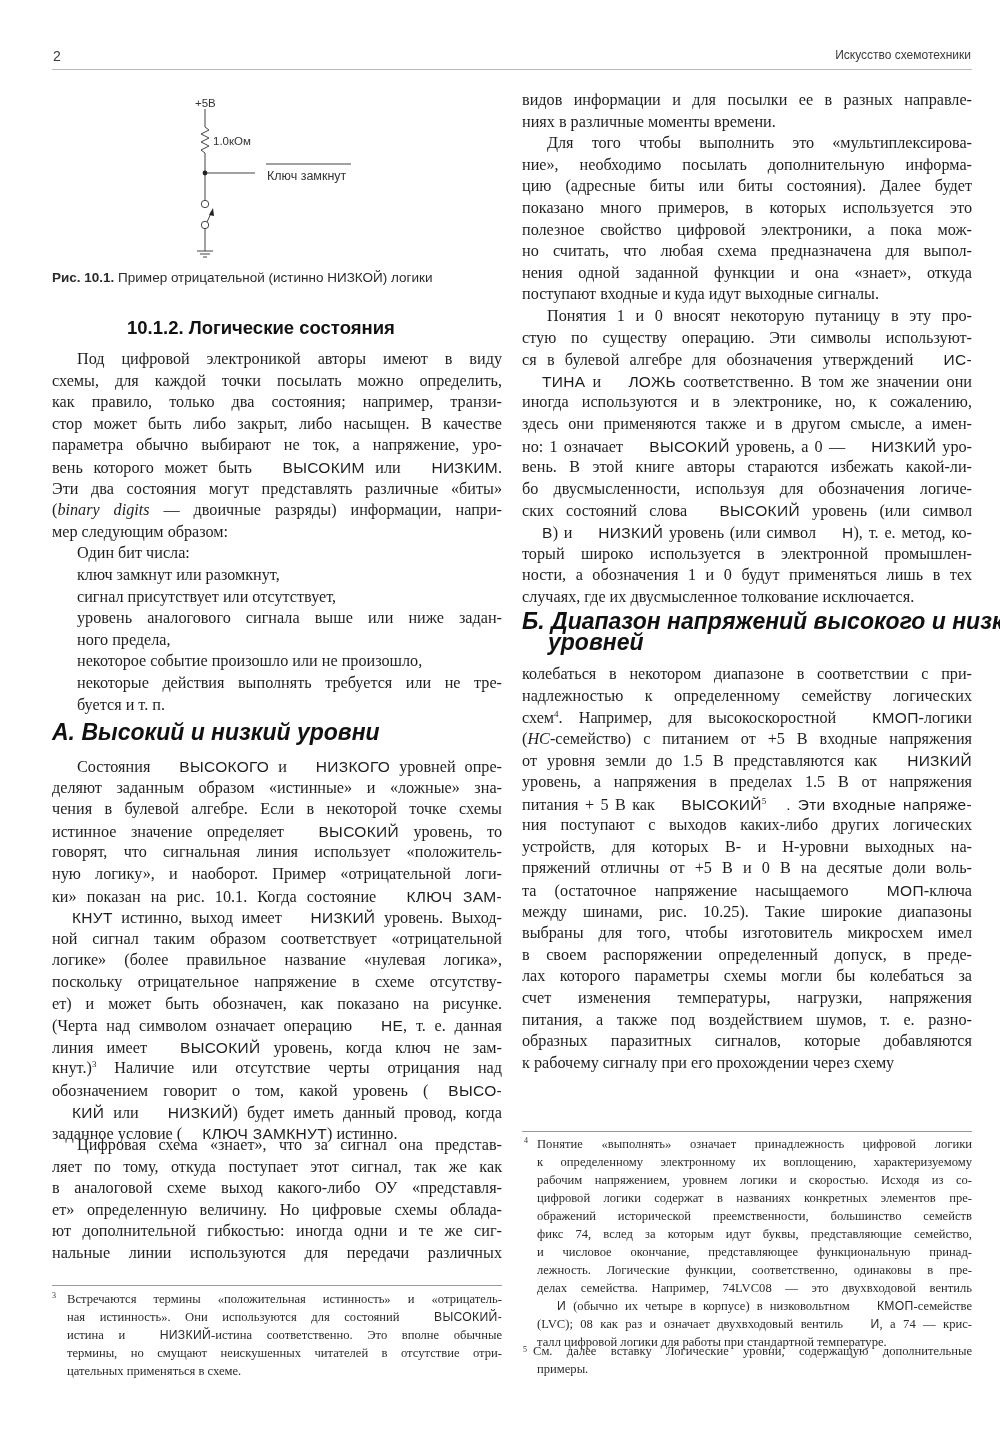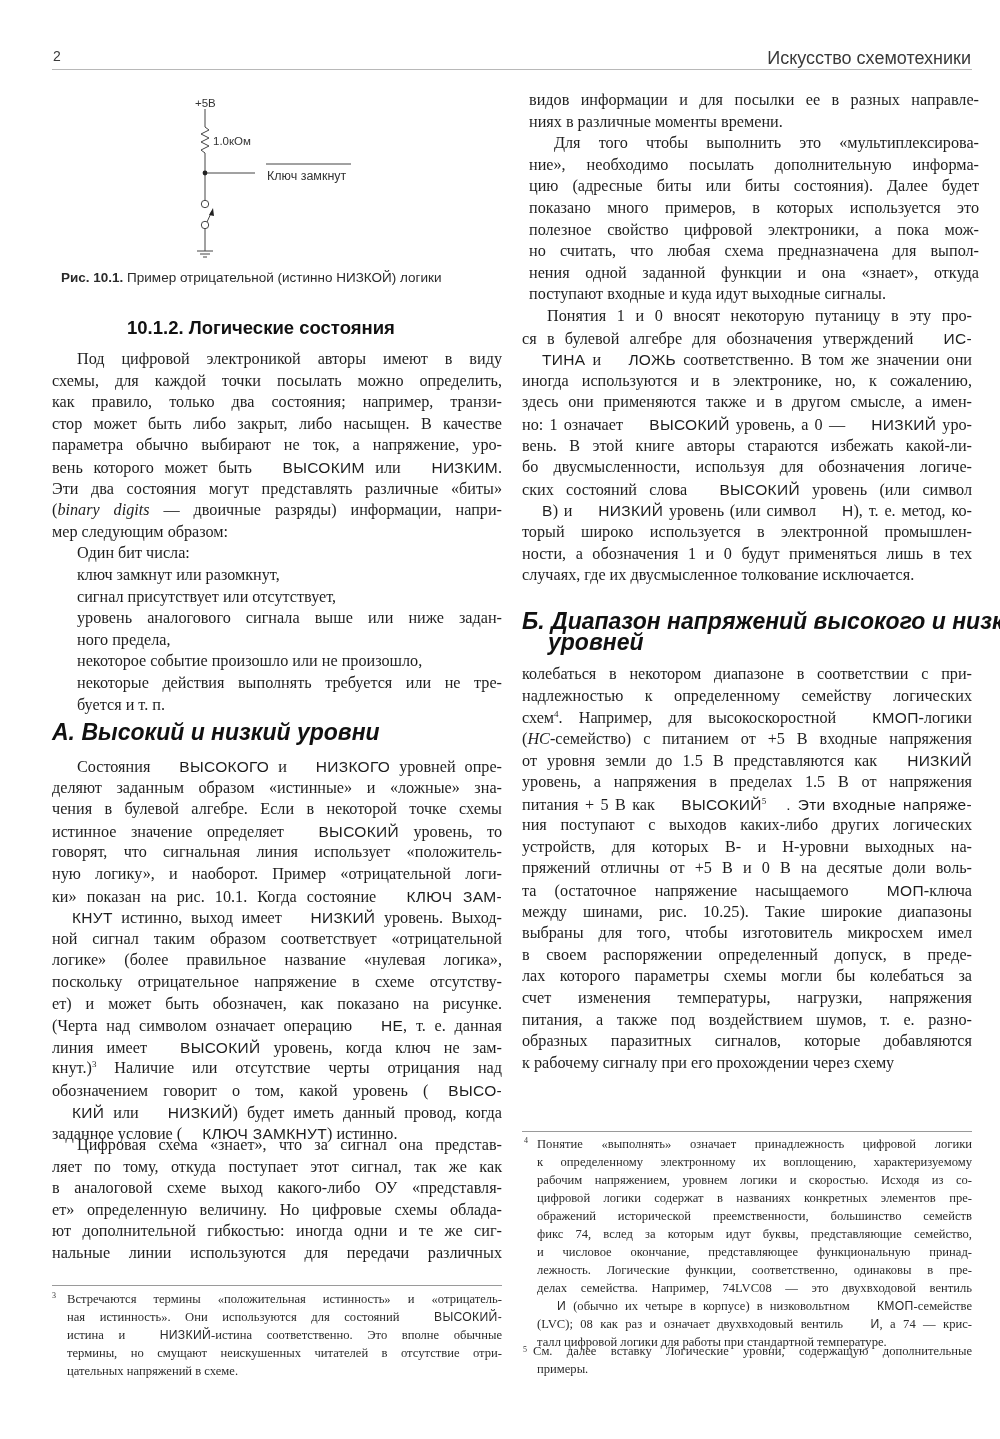"Искусство схемотехники" .running-title { font-size: 18px -> 12px }
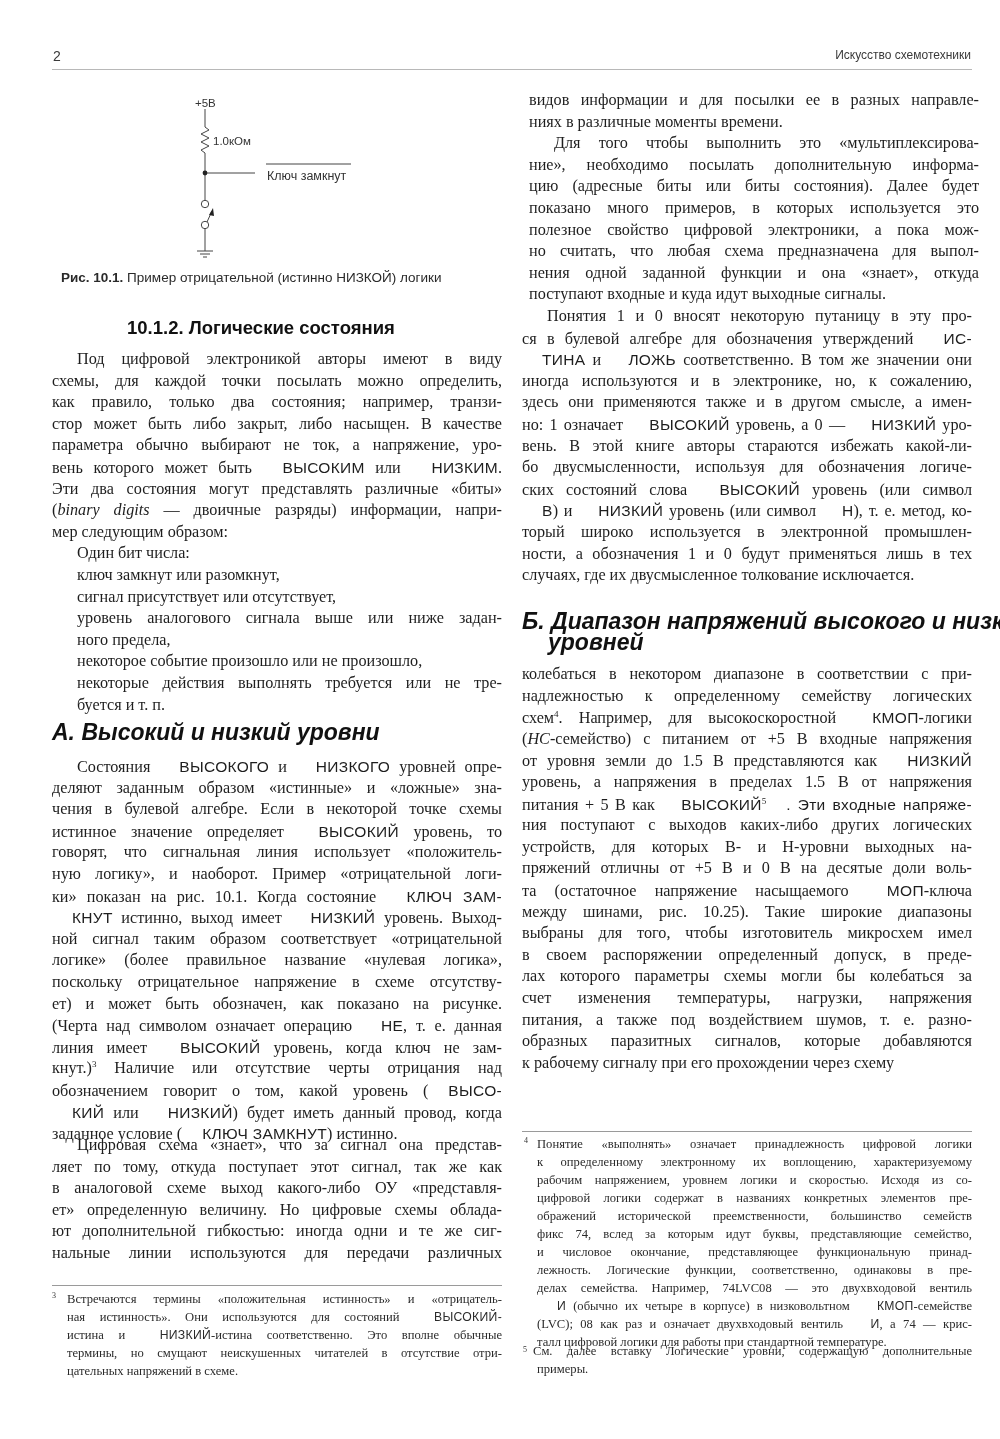"видов информации и для посылки" div.col { margin-left: 7px -> none }
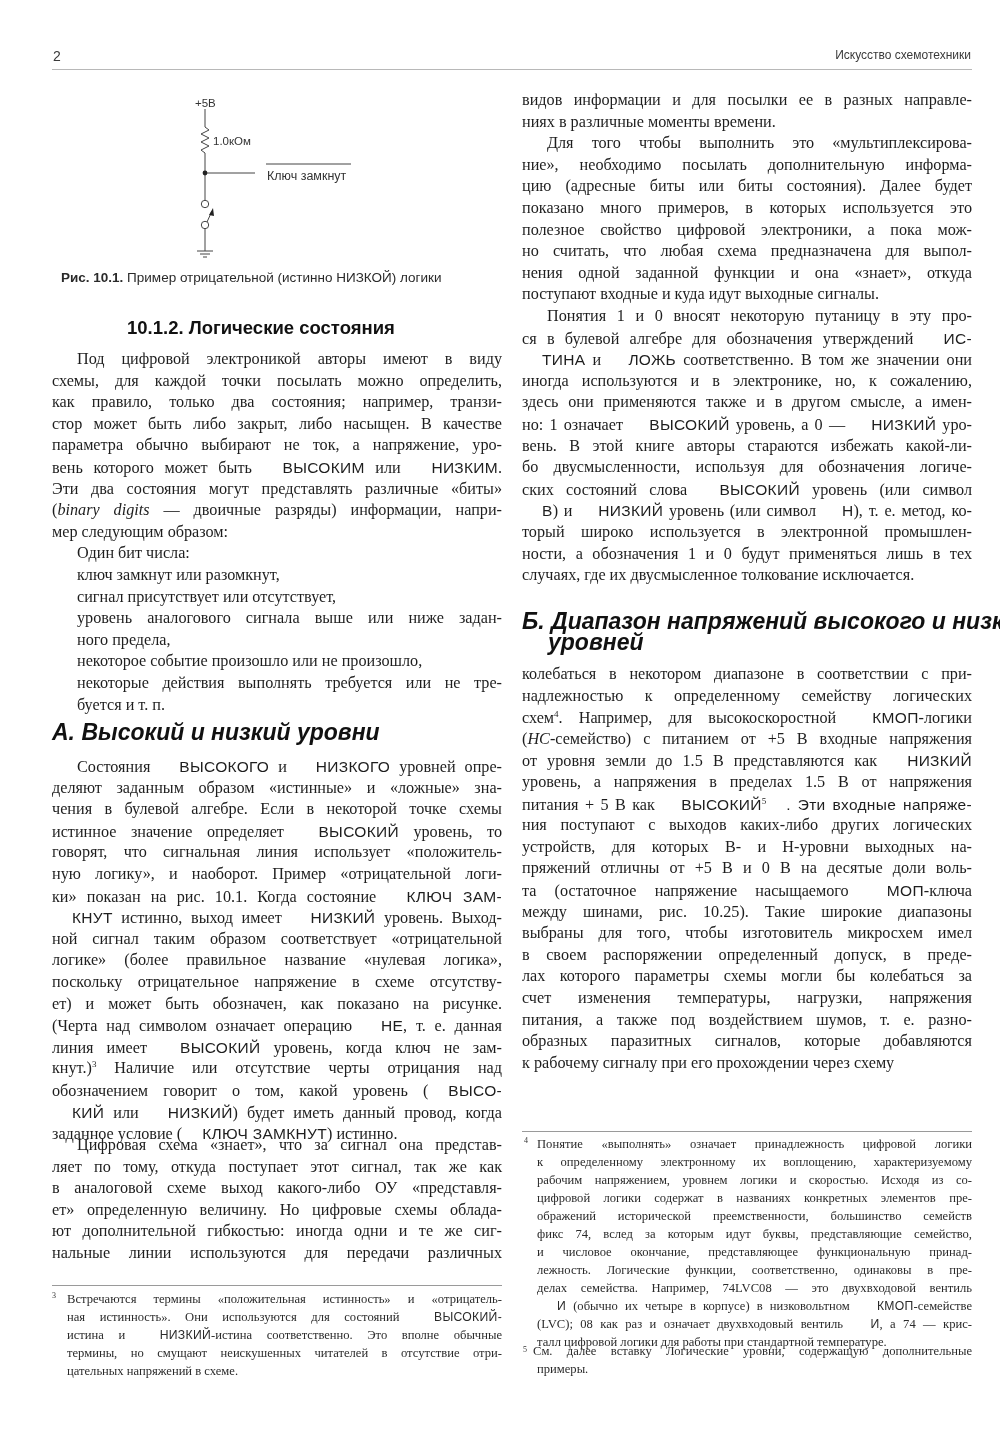"Рис. 10.1." .caption b { margin-left: 9px -> none }
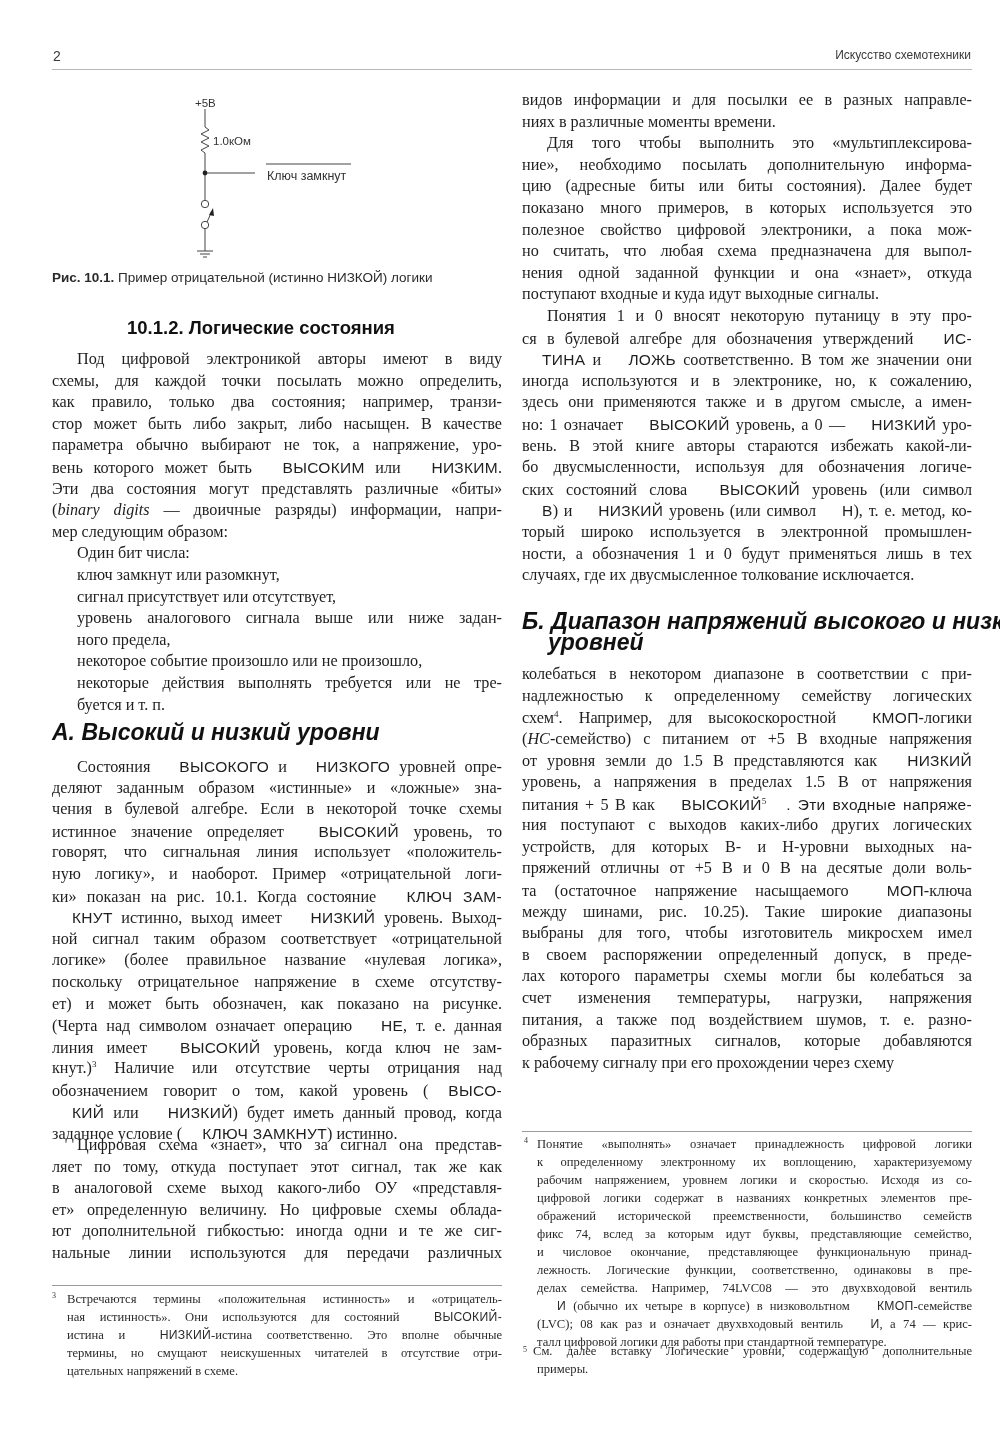"стую по существу операцию. Эти" span.line { html: none -> <span><span>стую по существу операцию. Эти символы используют-</span></span> }
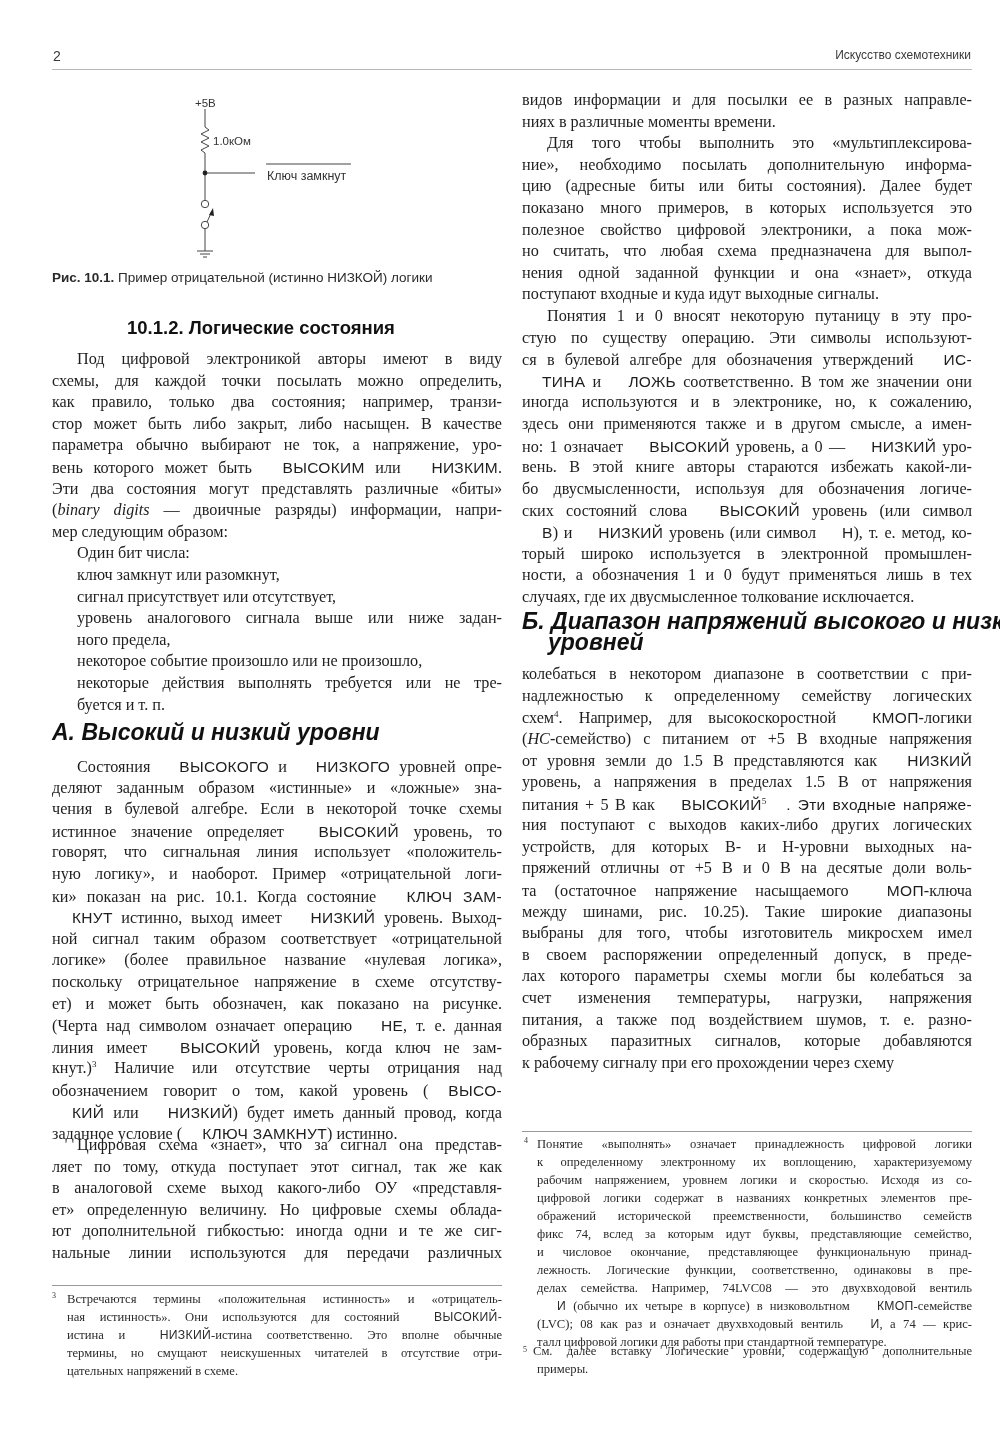"цательных напряжений в схеме." span.line { text: напряжений -> применяться }
